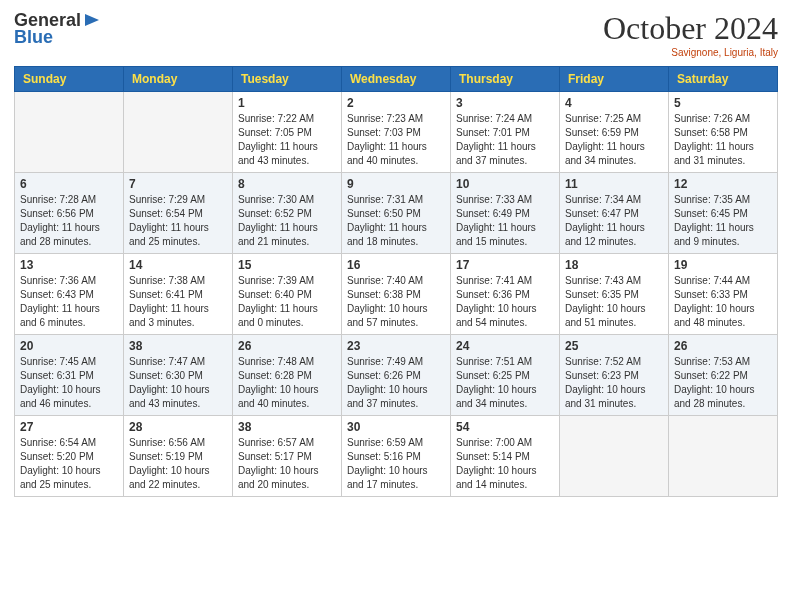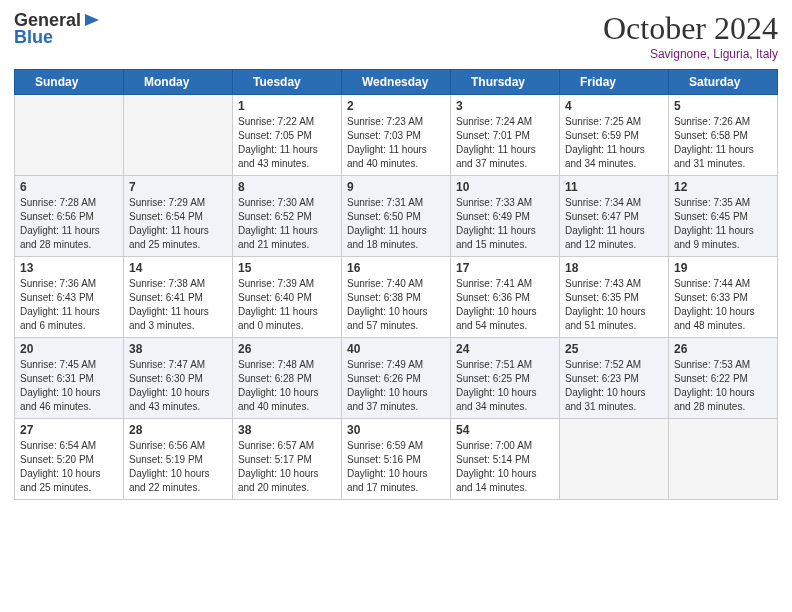"Savignone, Liguria, Italy" .subtitle { color: #701a75 -> #c2410c; font-size: 12px -> 10px }
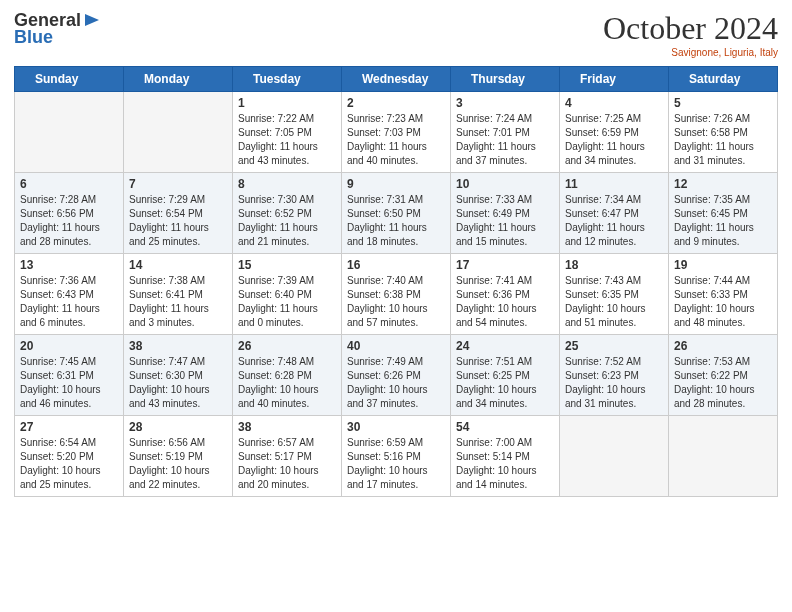"Sunday" th { color: #ffffff -> #fde047; padding: 5px 20px -> 5px 8px }
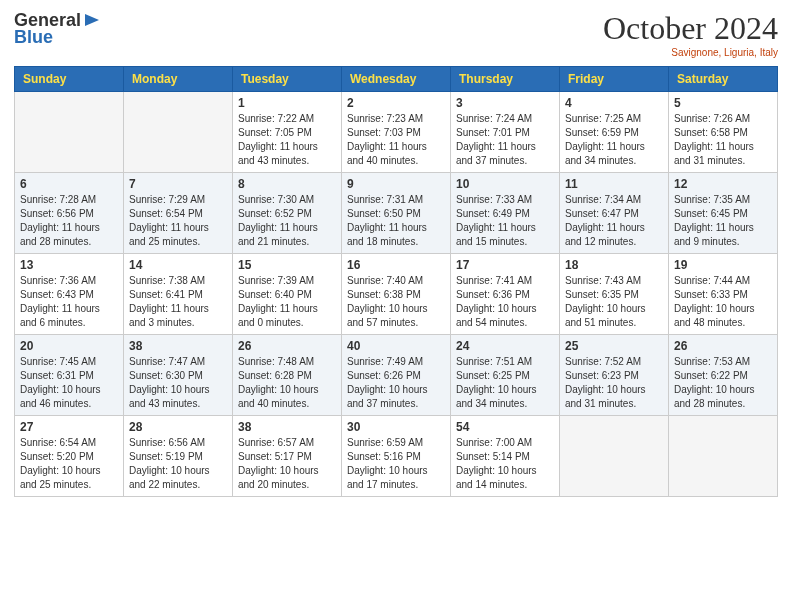"40" span.day-num { text: 40 -> 23 }
